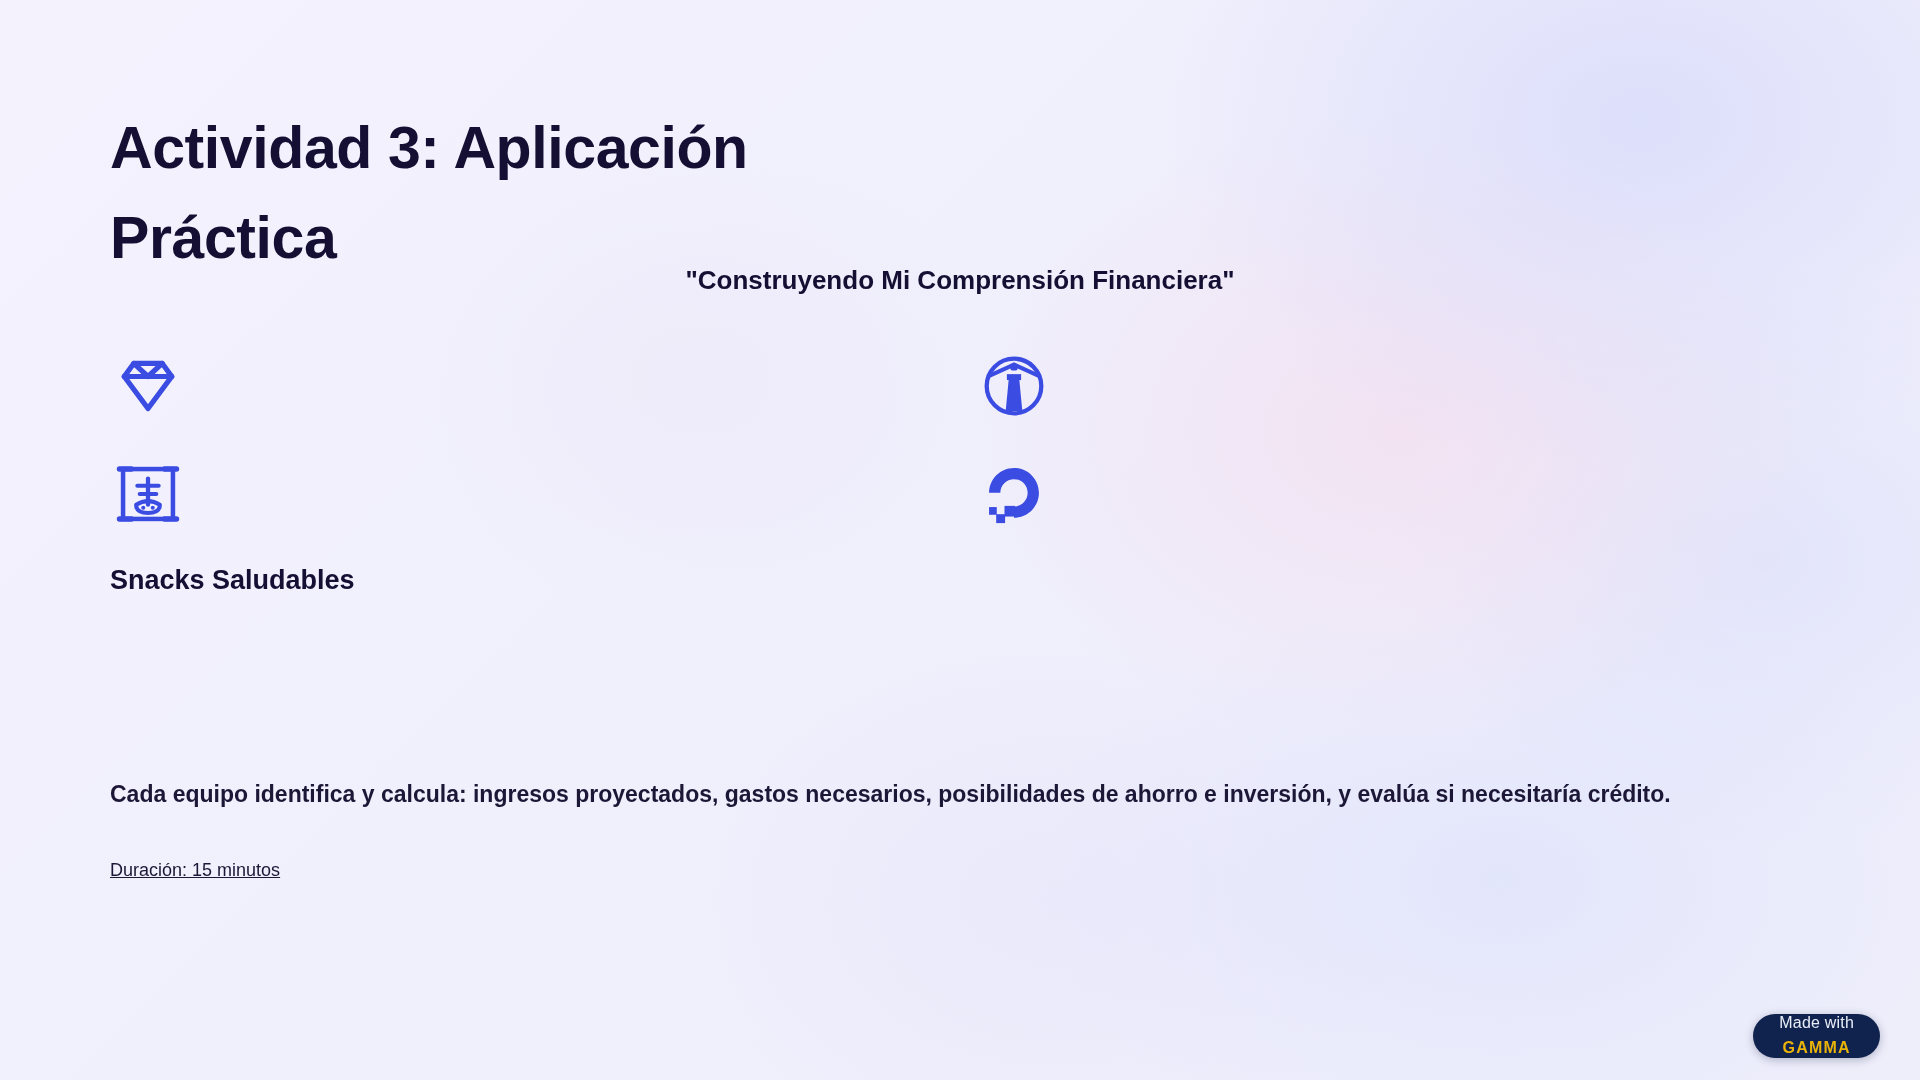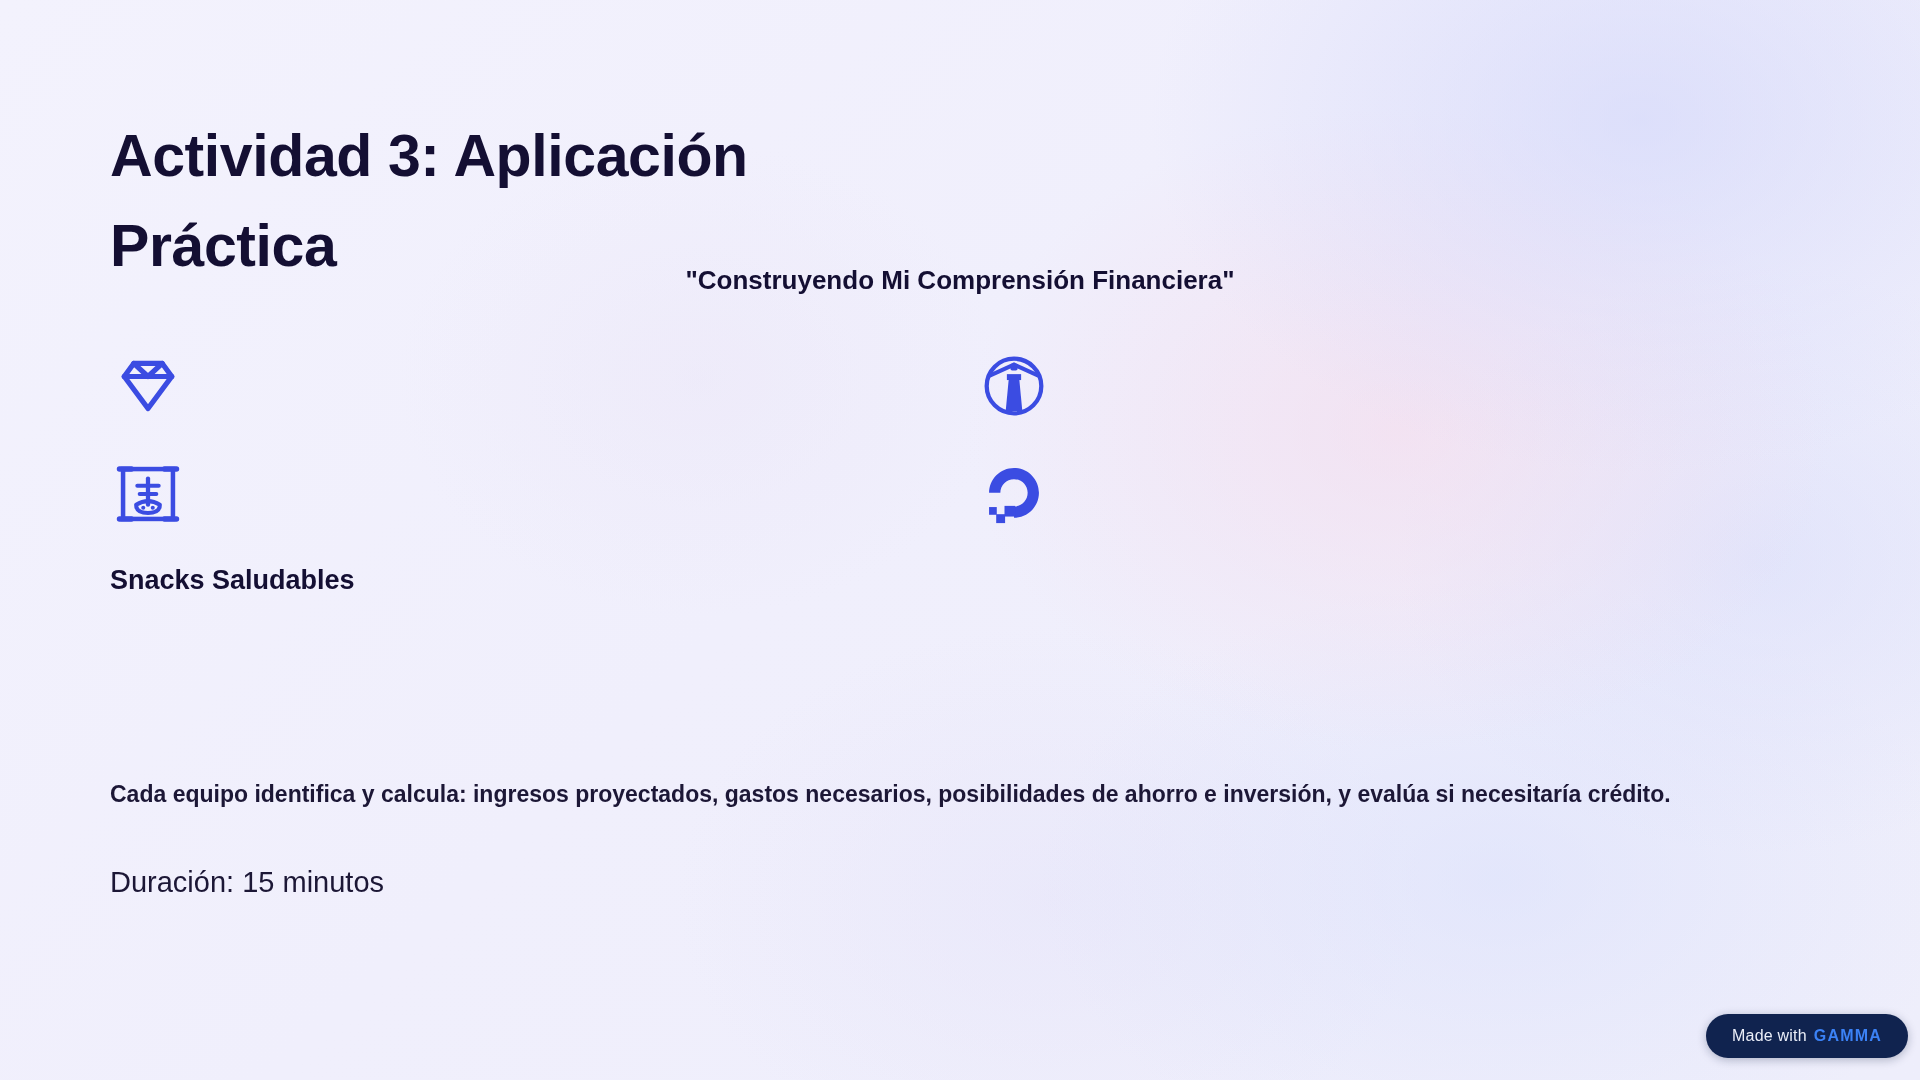"Actividad 3: Aplicación Práctica" .title-block { top: 112px -> 104px }
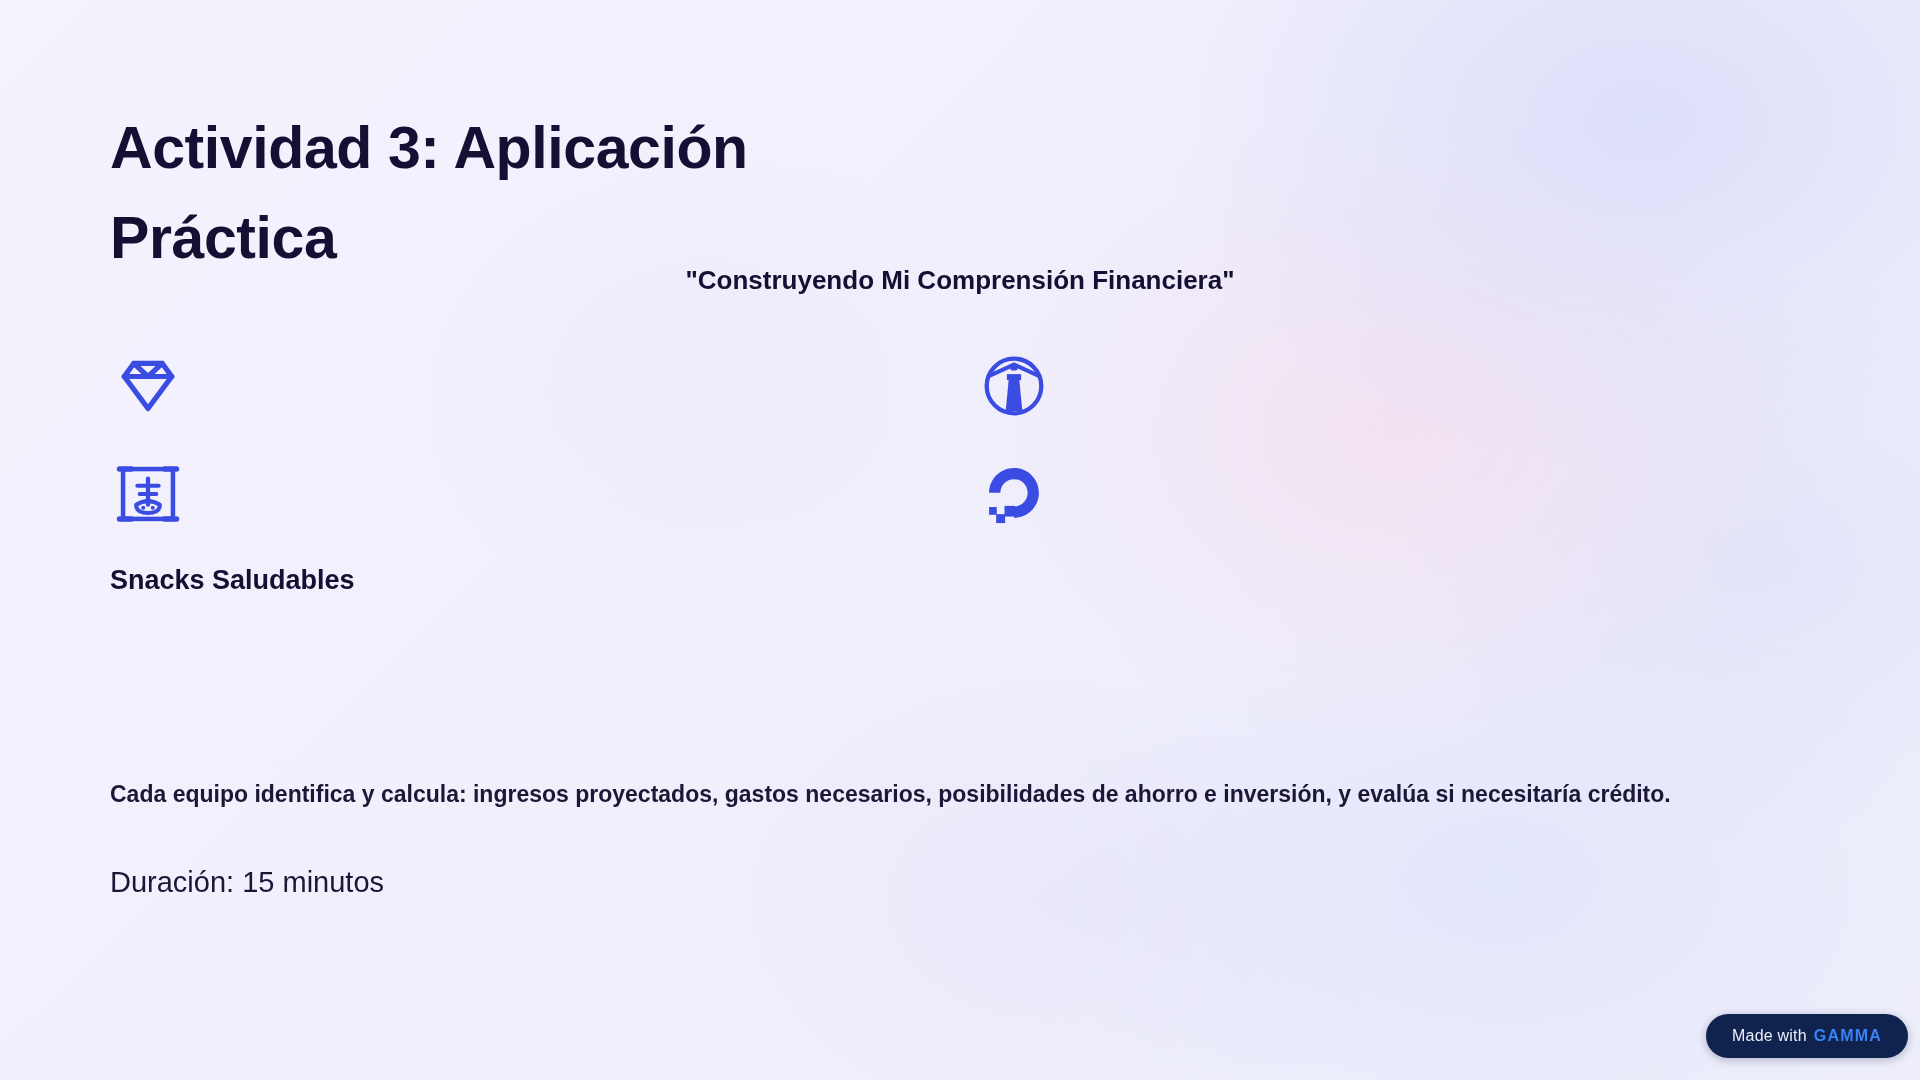"Duración: 15 minutos" .duration { font-size: 29px -> 18px; text-decoration: none -> underline }
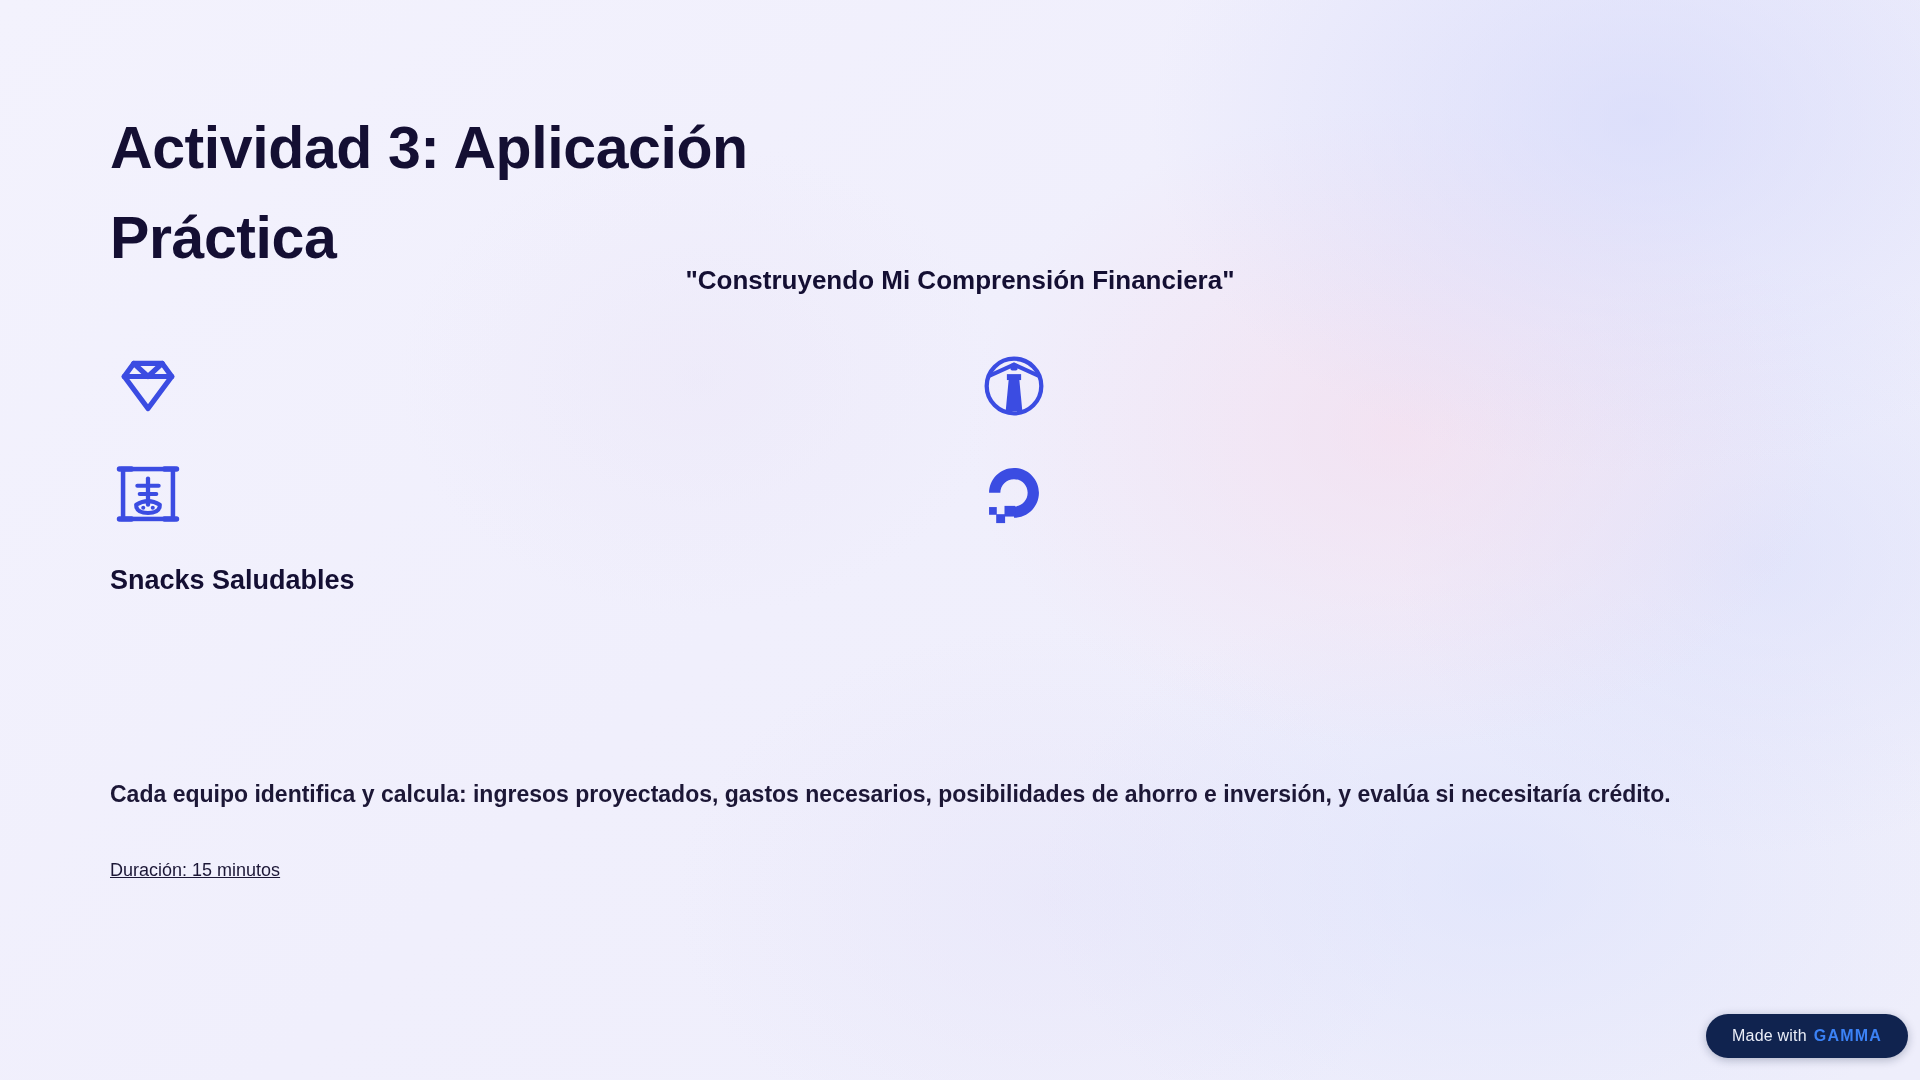"Made with" .gamma-badge { flex-direction: none -> column; right: 12px -> 40px }
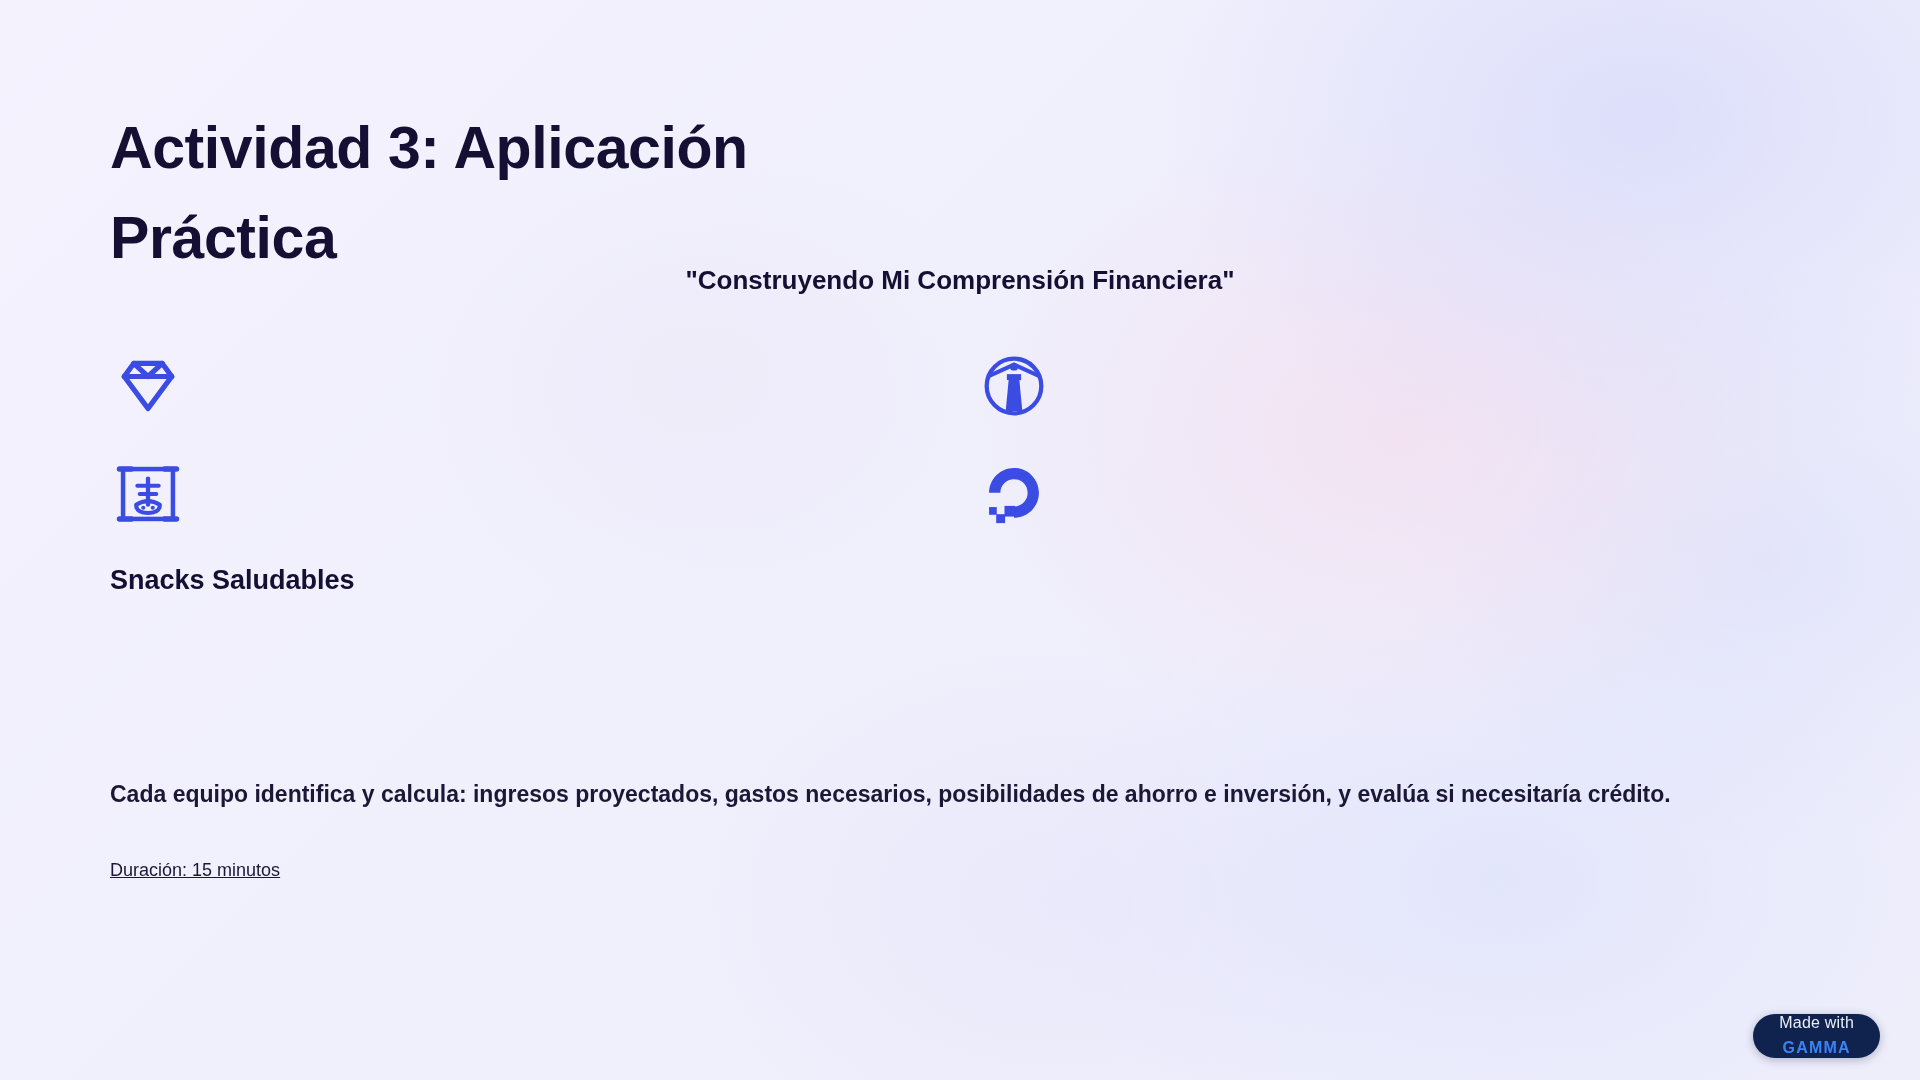"GAMMA" .gamma-word { color: #3b82f6 -> #eab308 }
